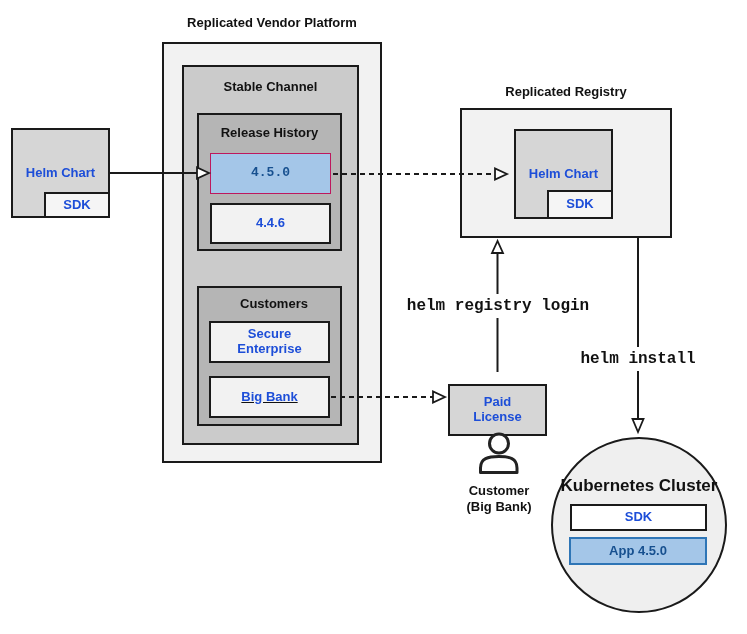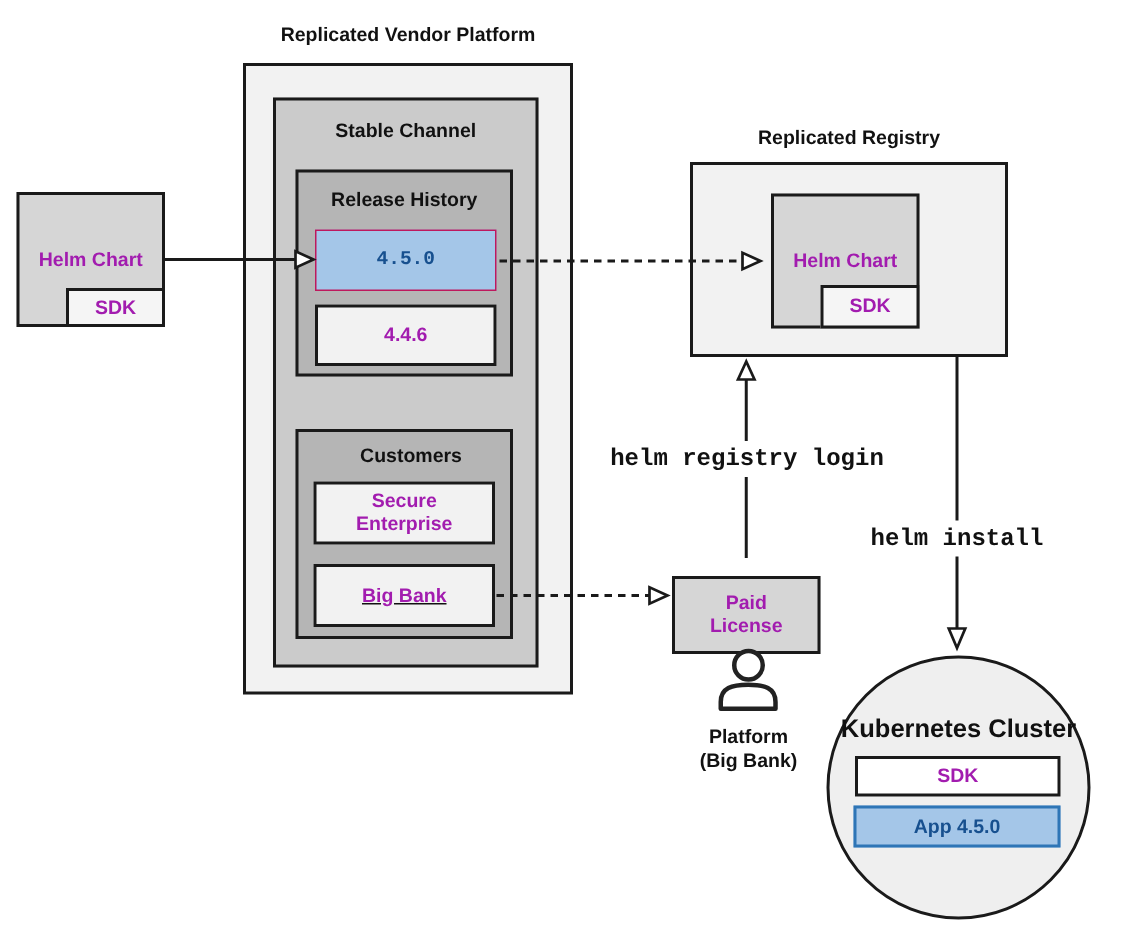"Helm Chart" .lbl { color: #a21caf -> #1d4ed8 }
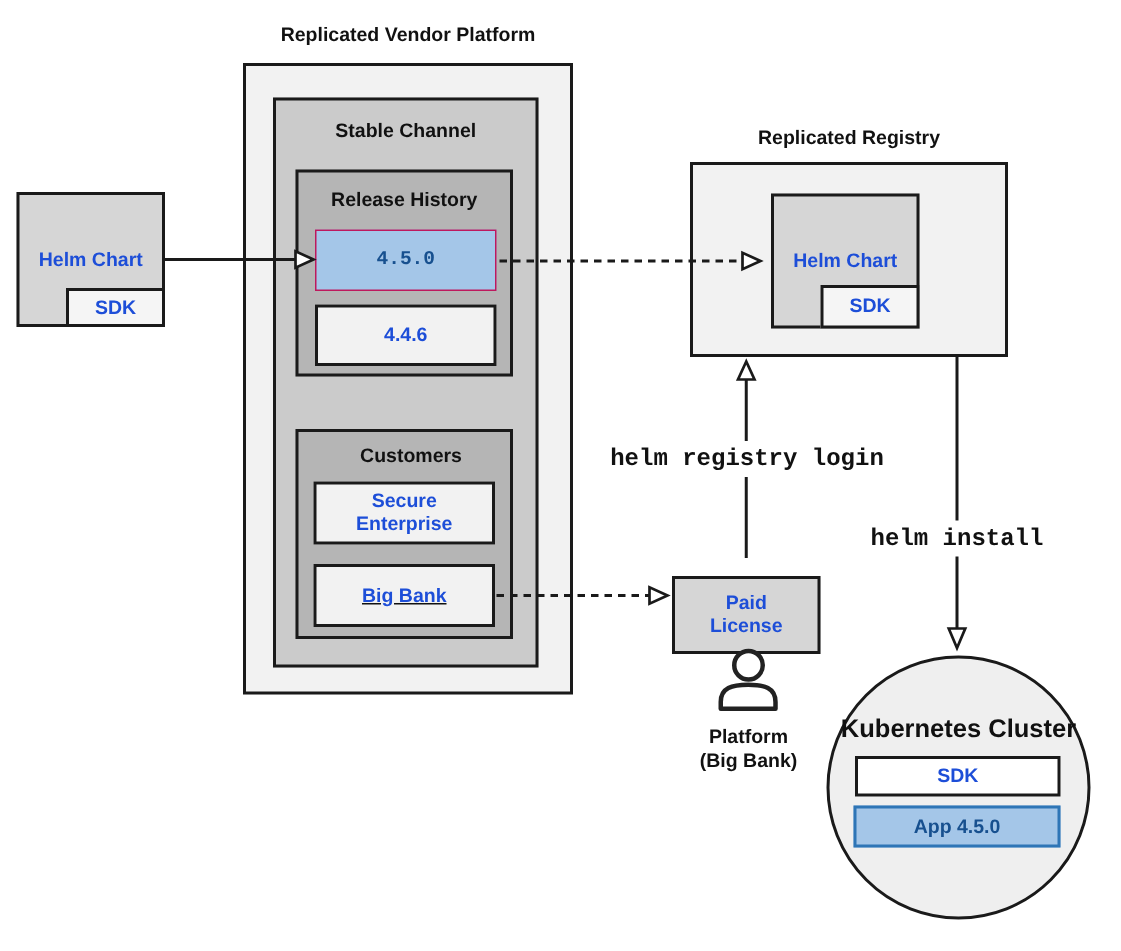"Platform" div { text: Platform -> Customer }
